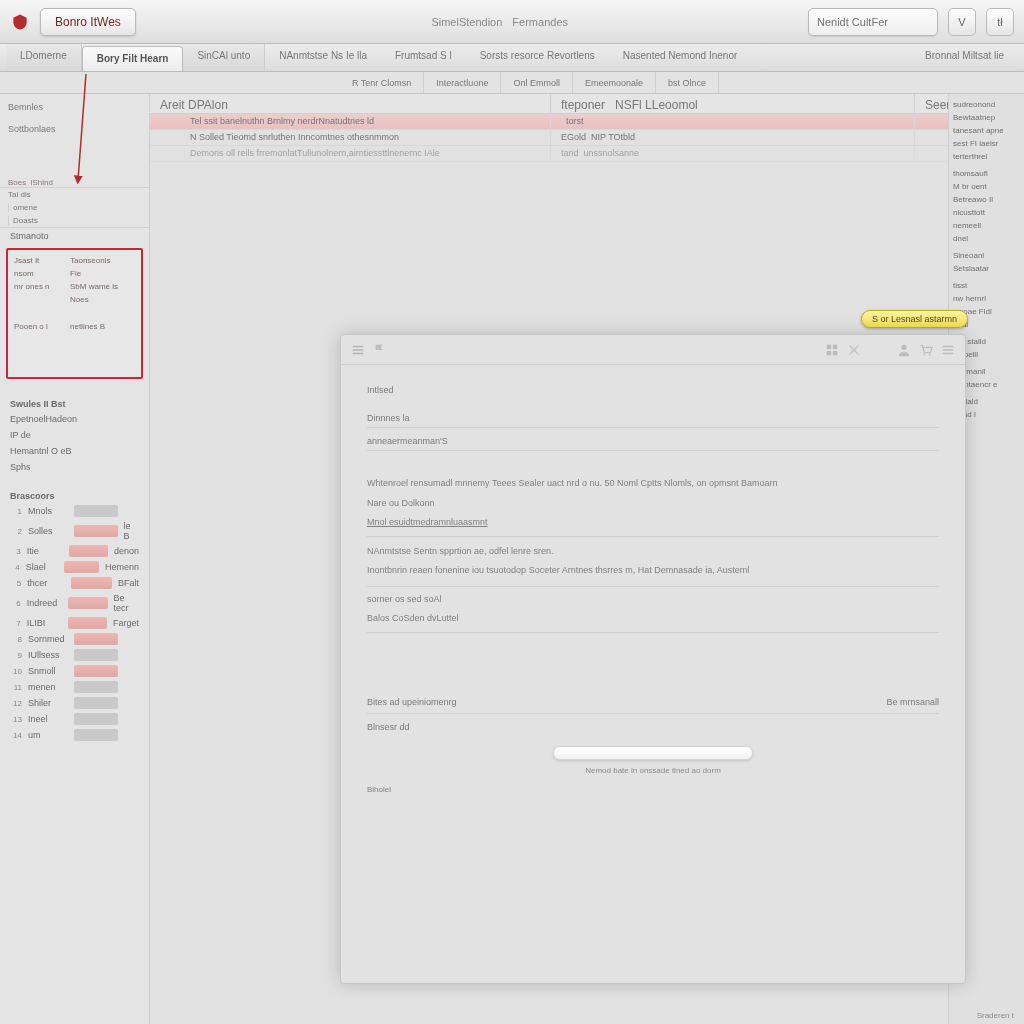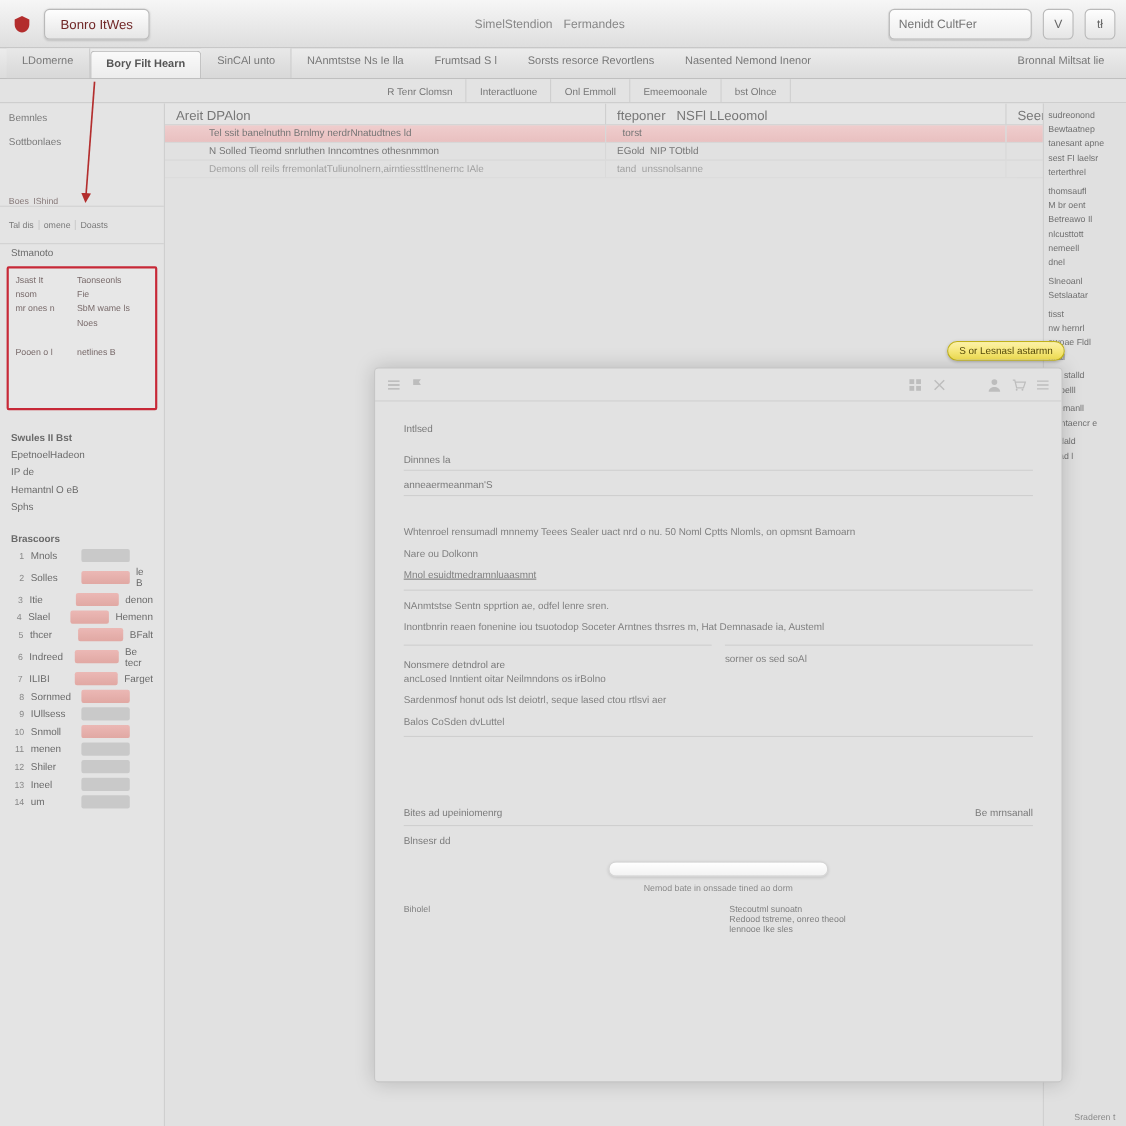"Tal dis" div { flex-direction: none -> column; padding: 12px 8px -> 2px 8px }
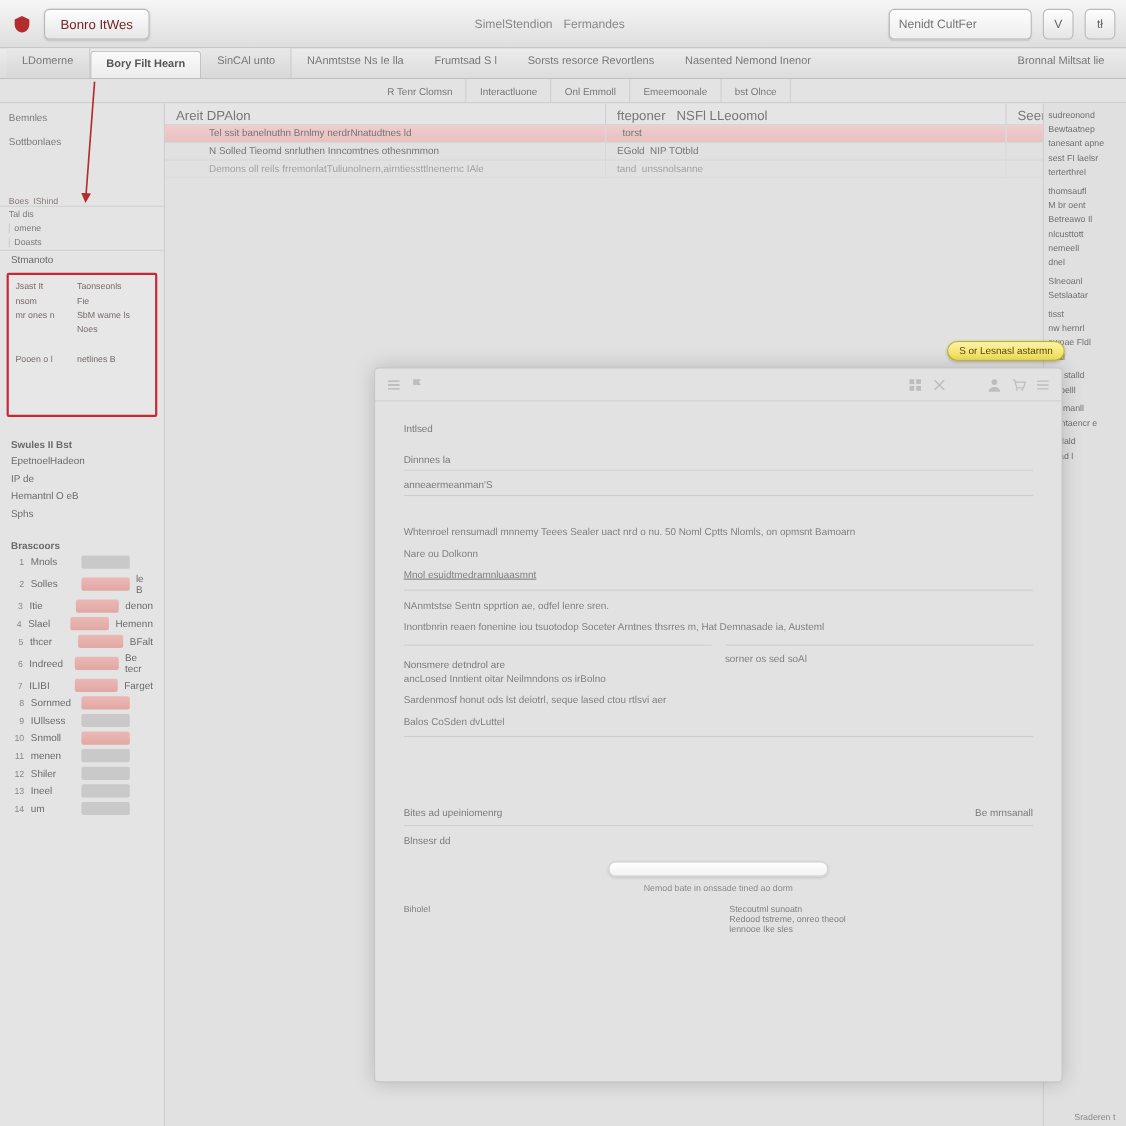"Nonsmere detndrol are" div { html: <div> <div>Nonsmere detndrol are</div> <p>ancLosed Inntient oitar Neilmndons os irBolno</p> <p>Sardenmosf honut ods lst deiotrl, seque lased ctou rtlsvi aer</p> </div> -> none }
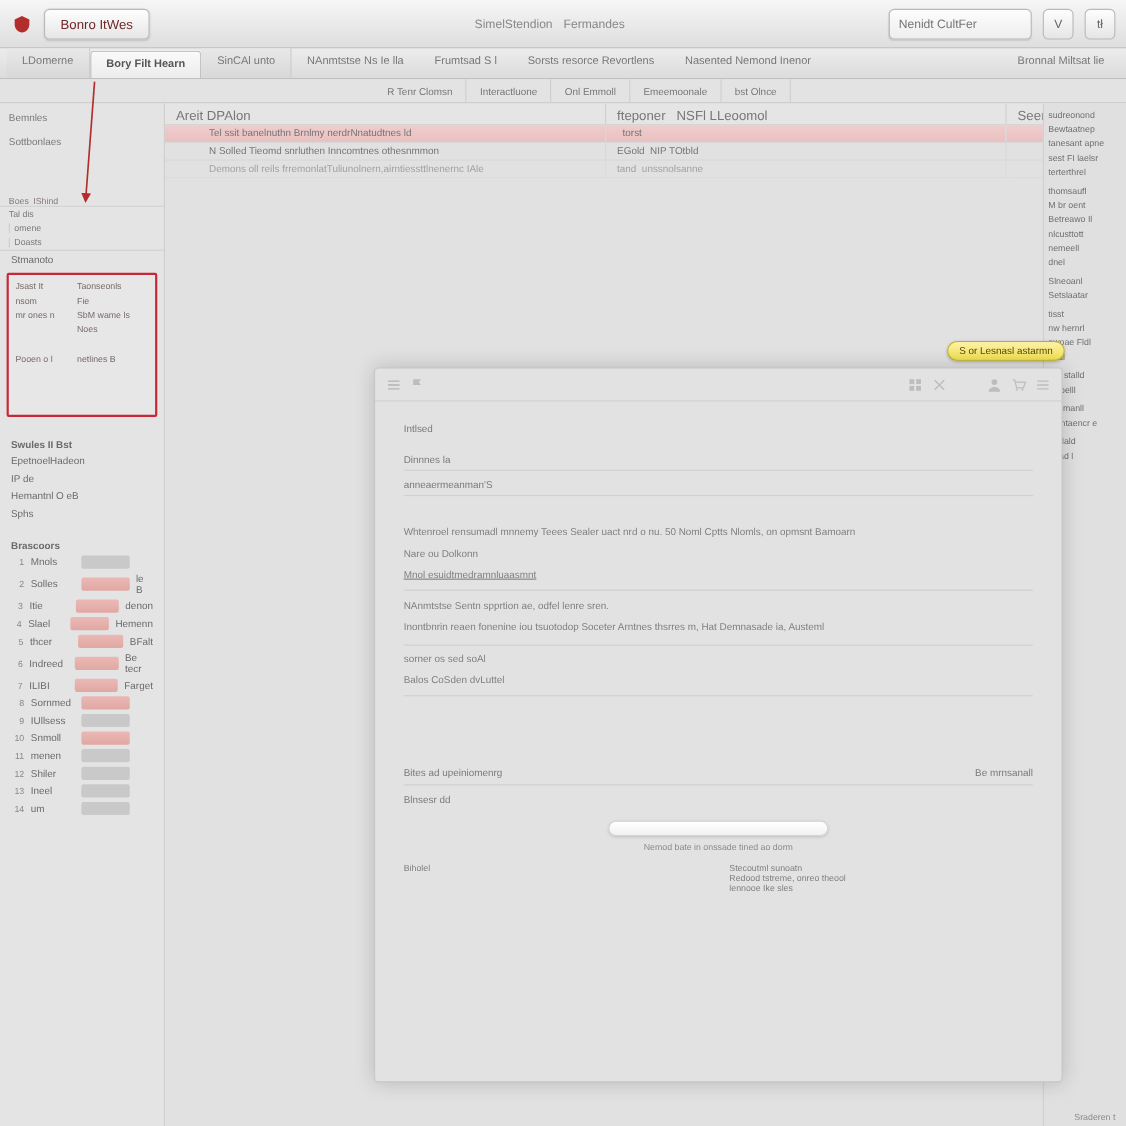"Stecoutml sunoatn" div { html: <div> <div>Stecoutml sunoatn</div> <div>Redood tstreme, onreo theool</div> <div>lennooe Ike sles</div> </div> -> none }
